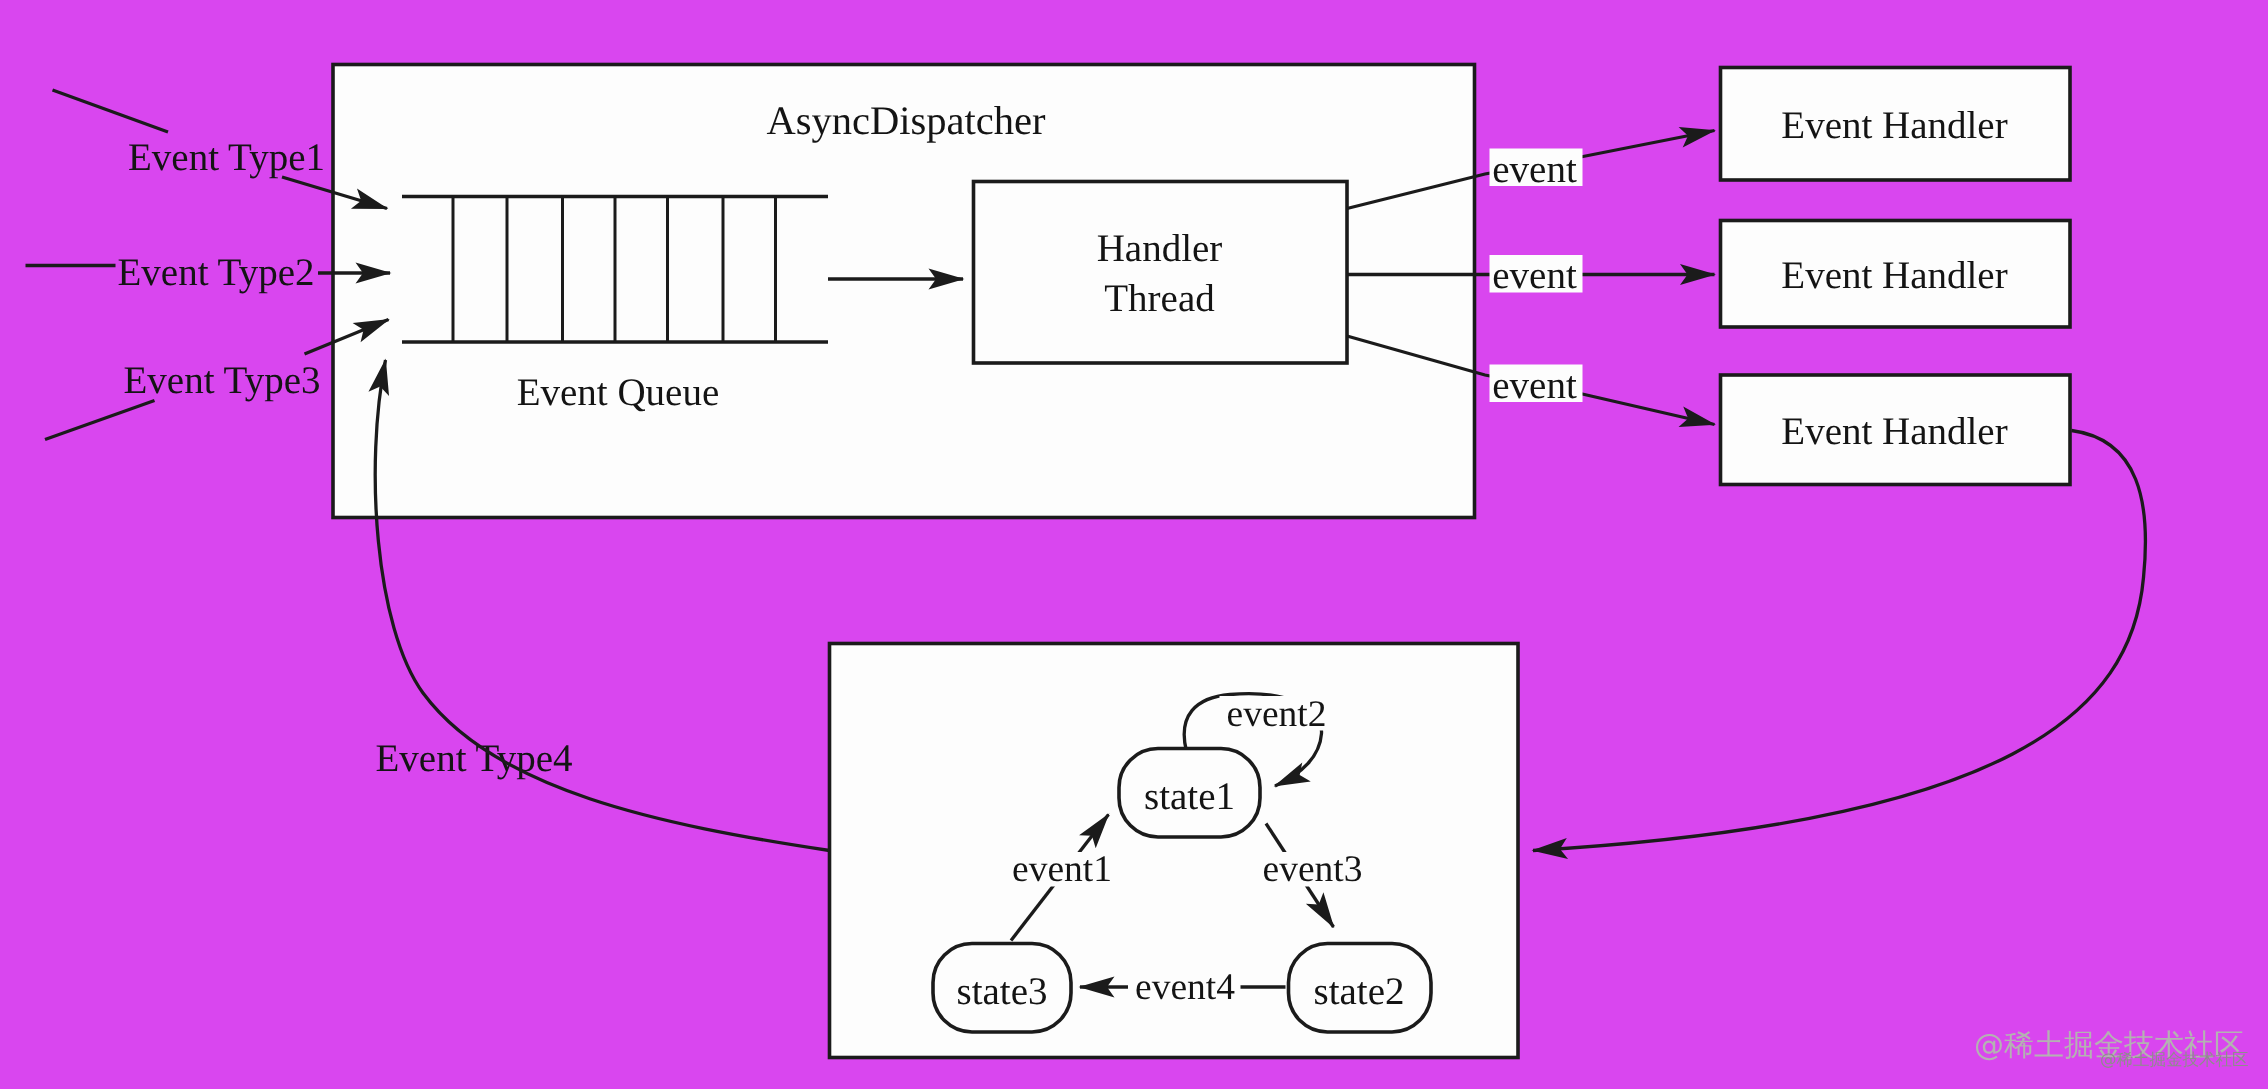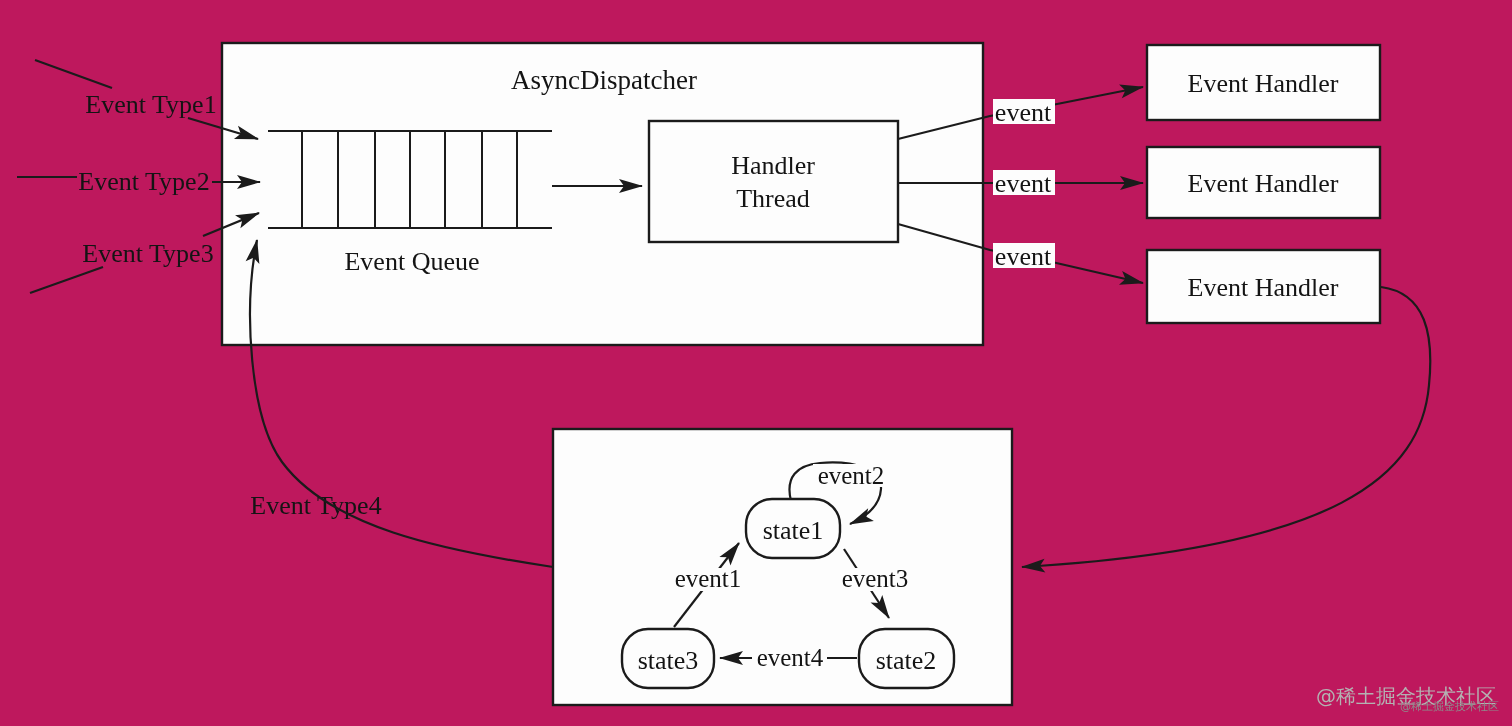"AsyncDispatcher" #canvas { background: #be185d -> #d946ef }
